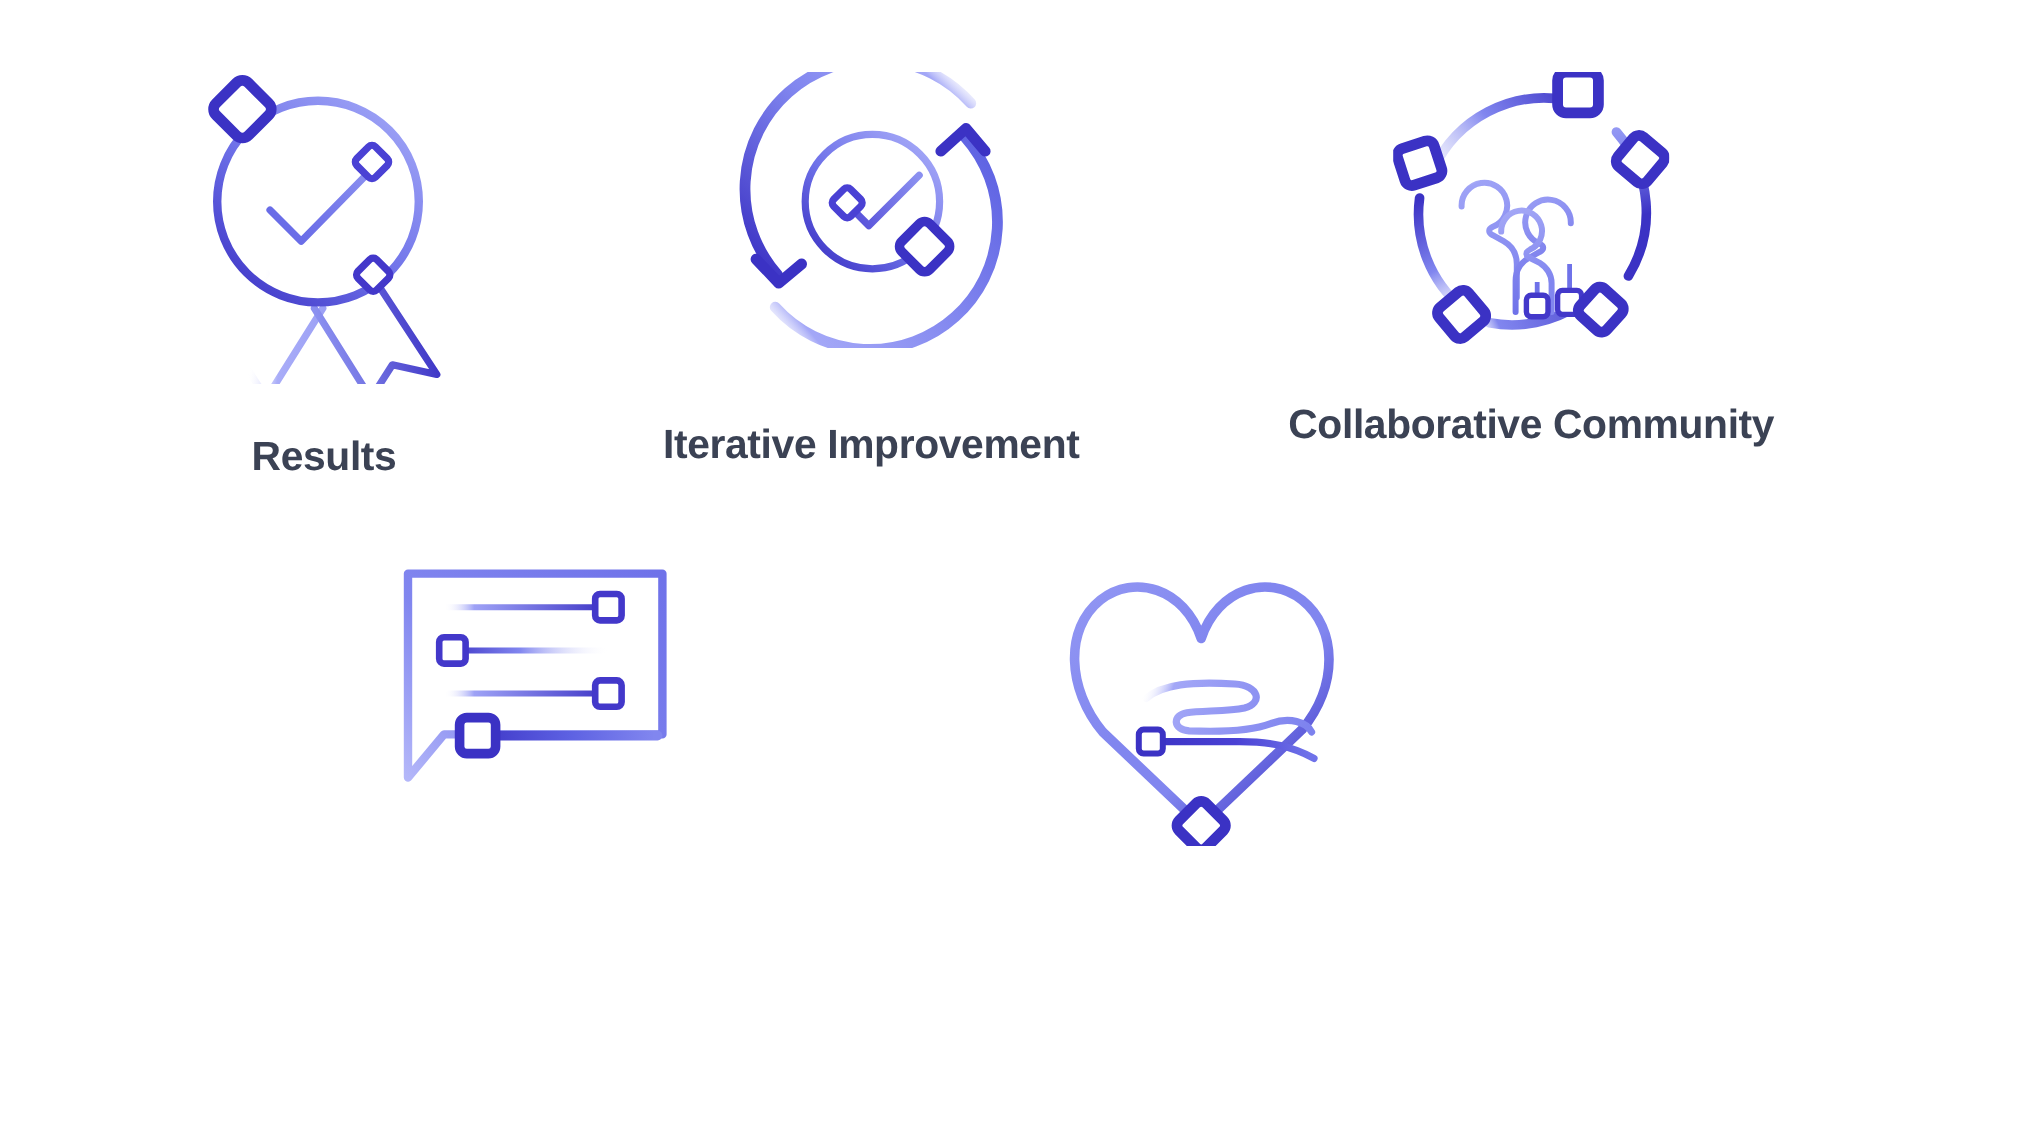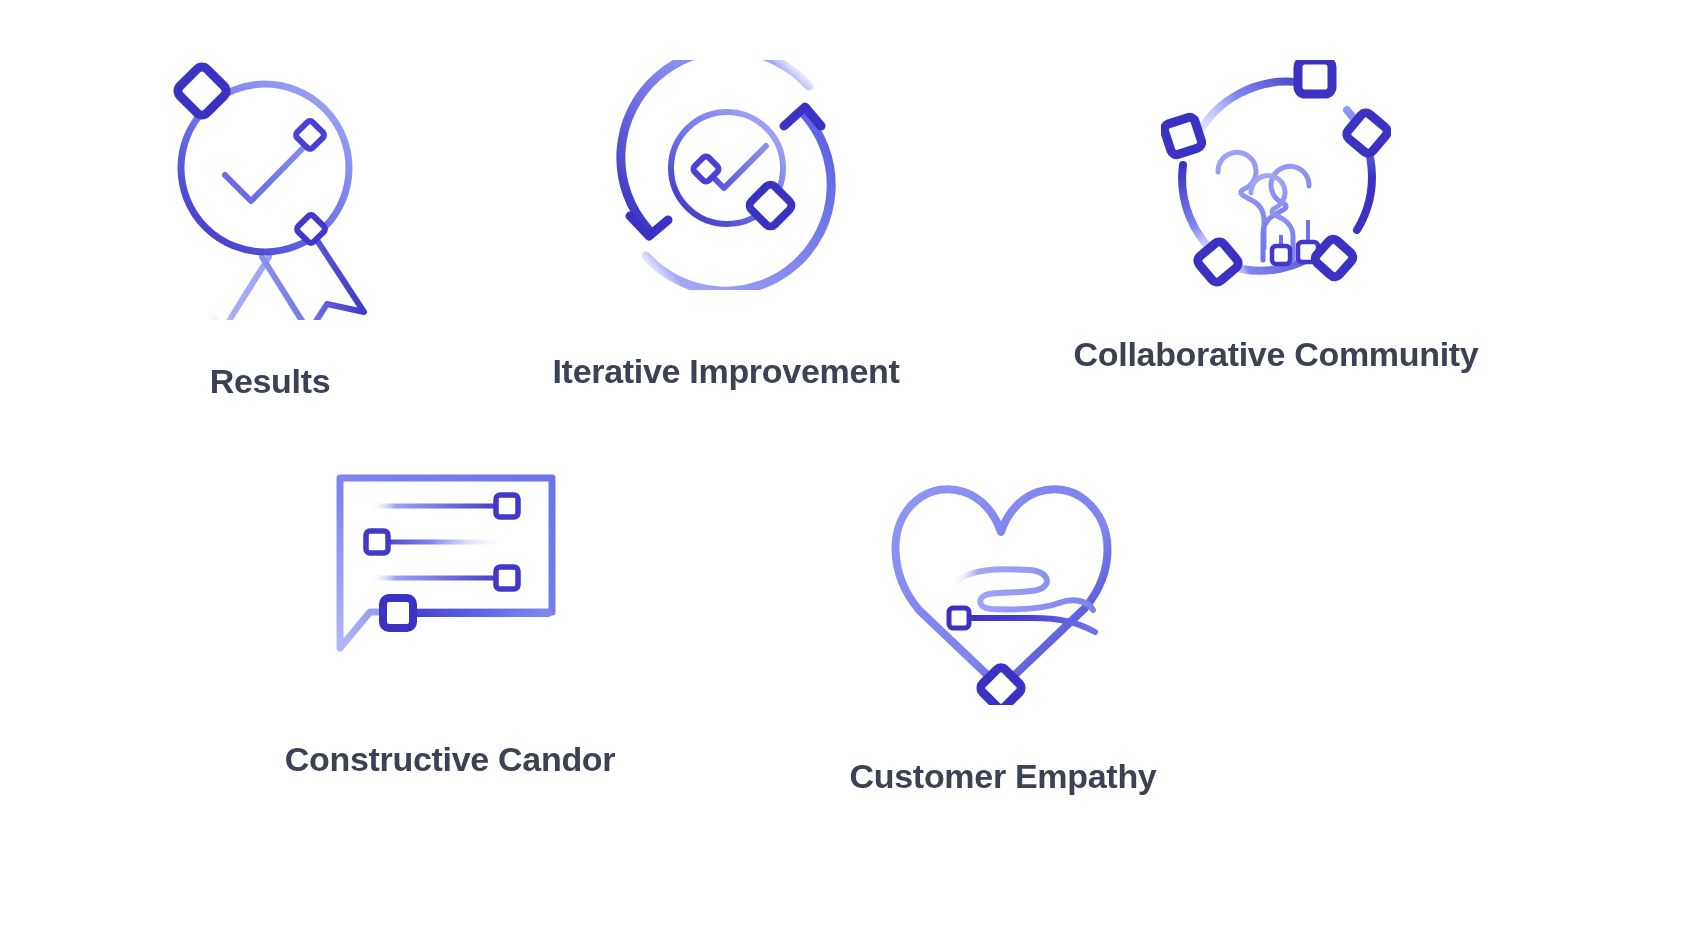"Constructive Candor" div.value-label { html: <div>Constructive Candor</div> -> none }
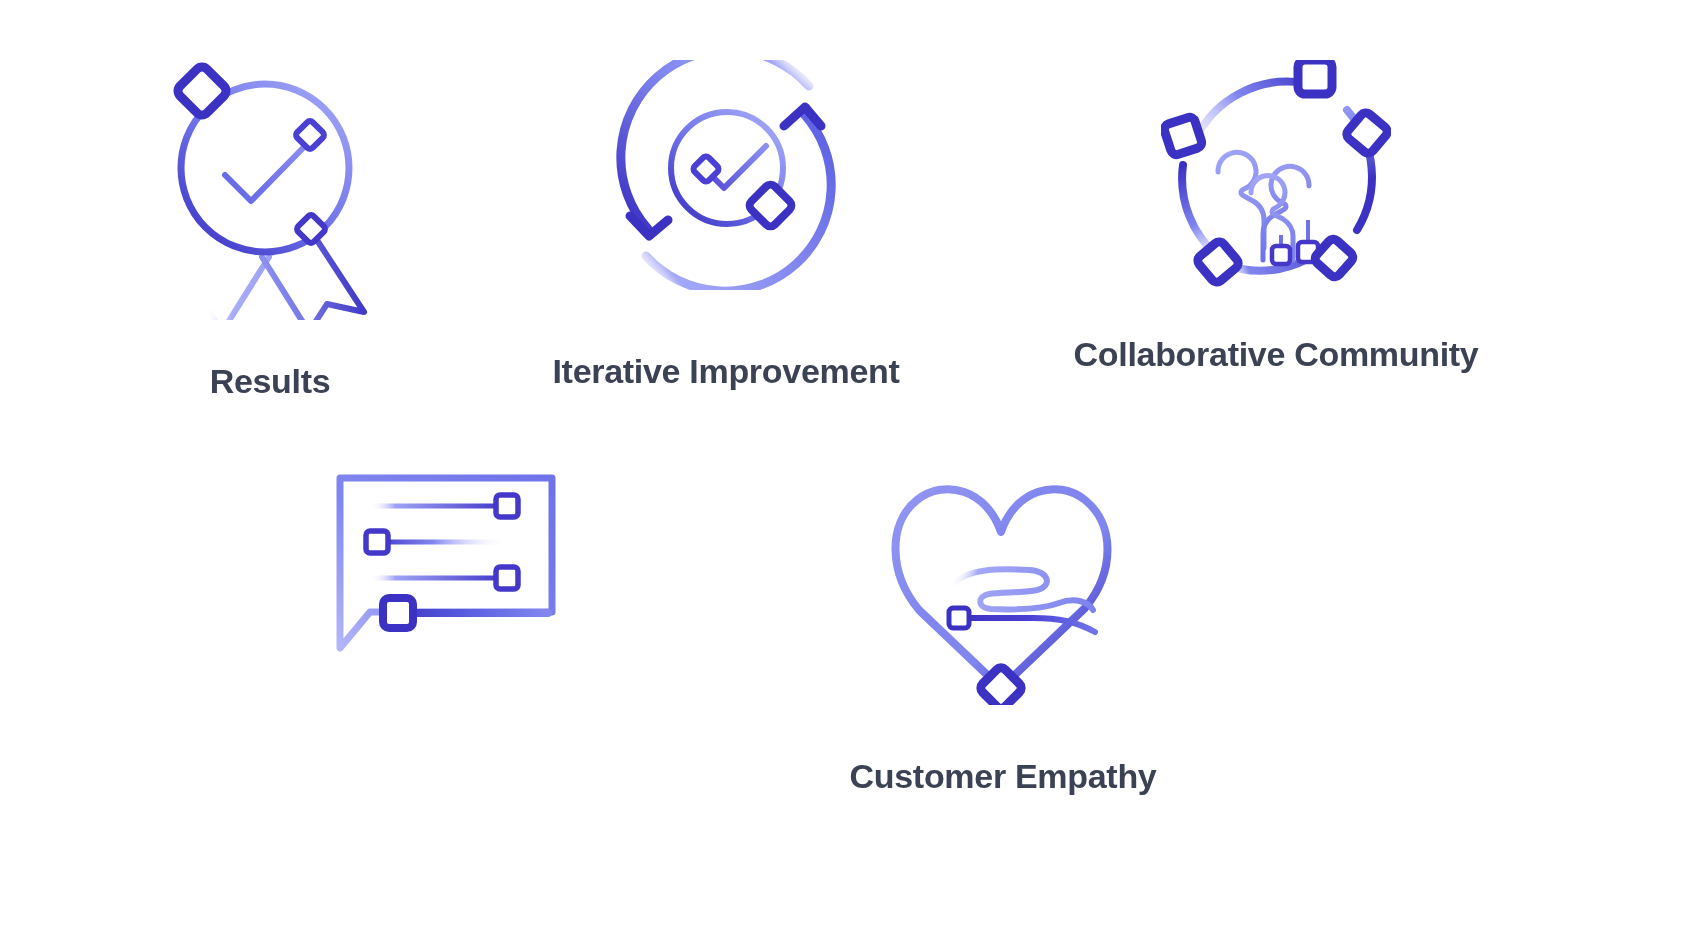"Customer Empathy" div.value-label { html: <div>Customer Empathy</div> -> none }
